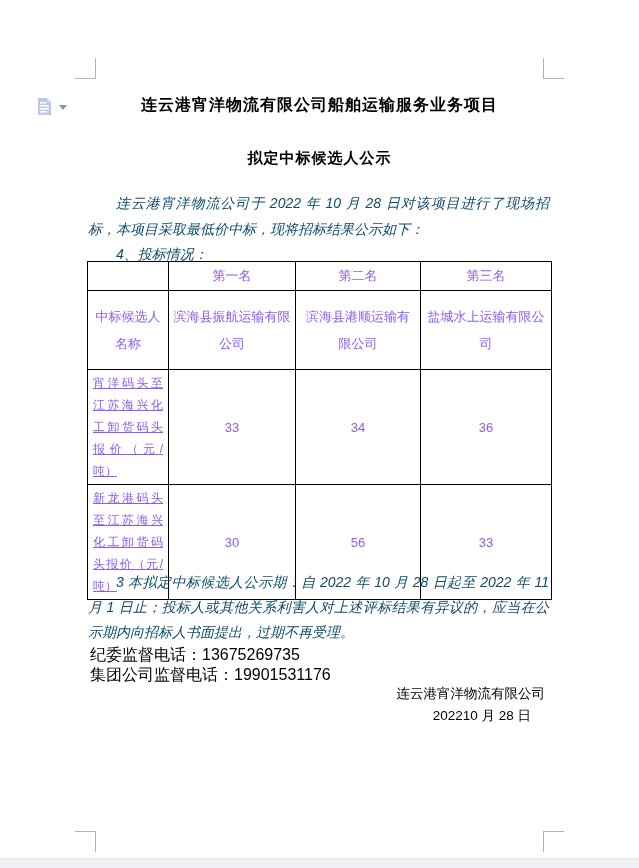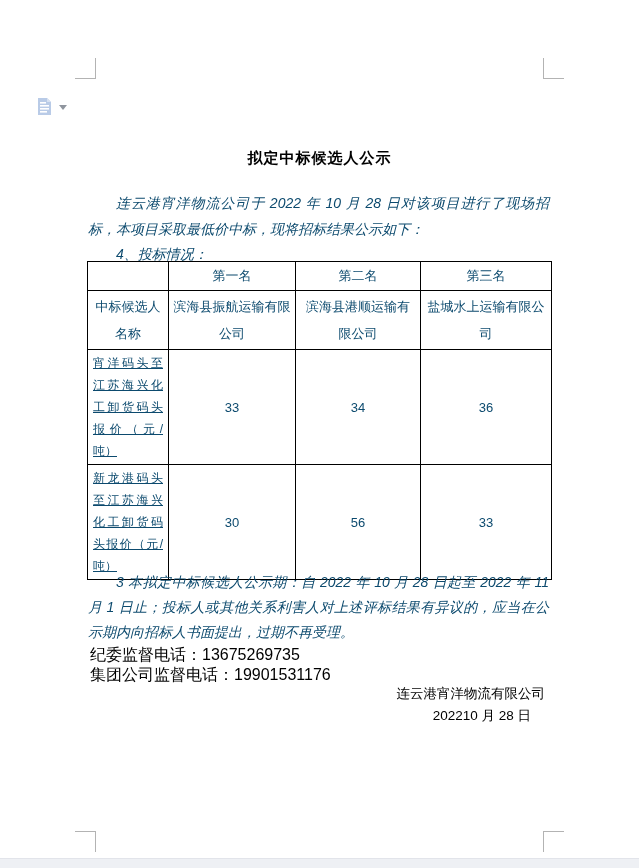"连云港宵洋物流有限公司船舶运输服务业务项目" div.doc-title { html: none -> <div>连云港宵洋物流有限公司船舶运输服务业务项目</div> }
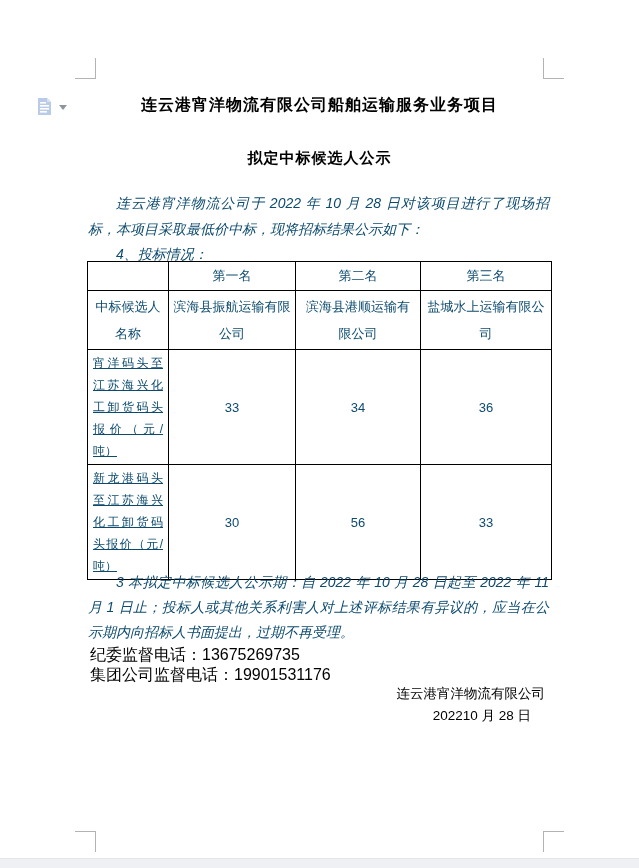"第一名" table.bids { color: #0c4a6e -> #8b5cf6 }
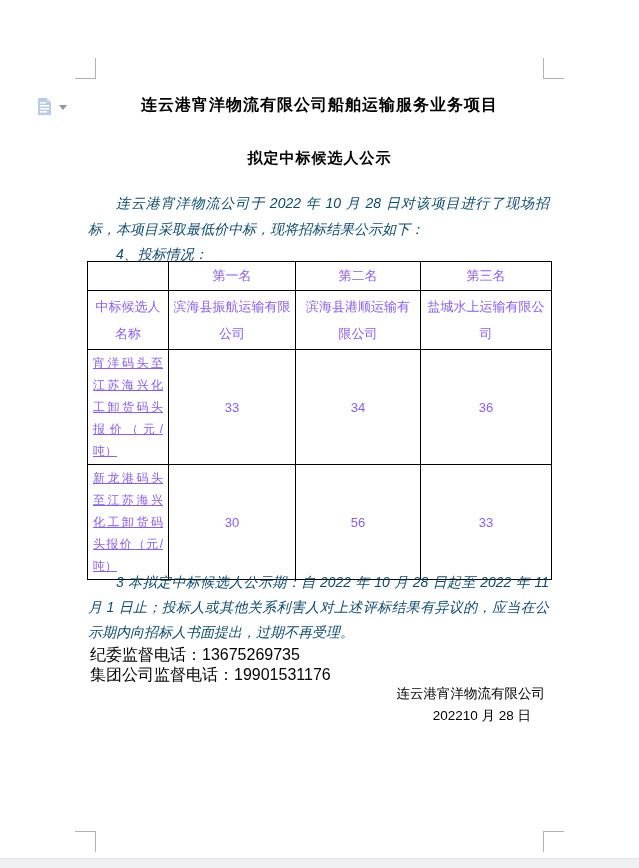"中标候选人名称" tr { height: 59px -> 79px }
